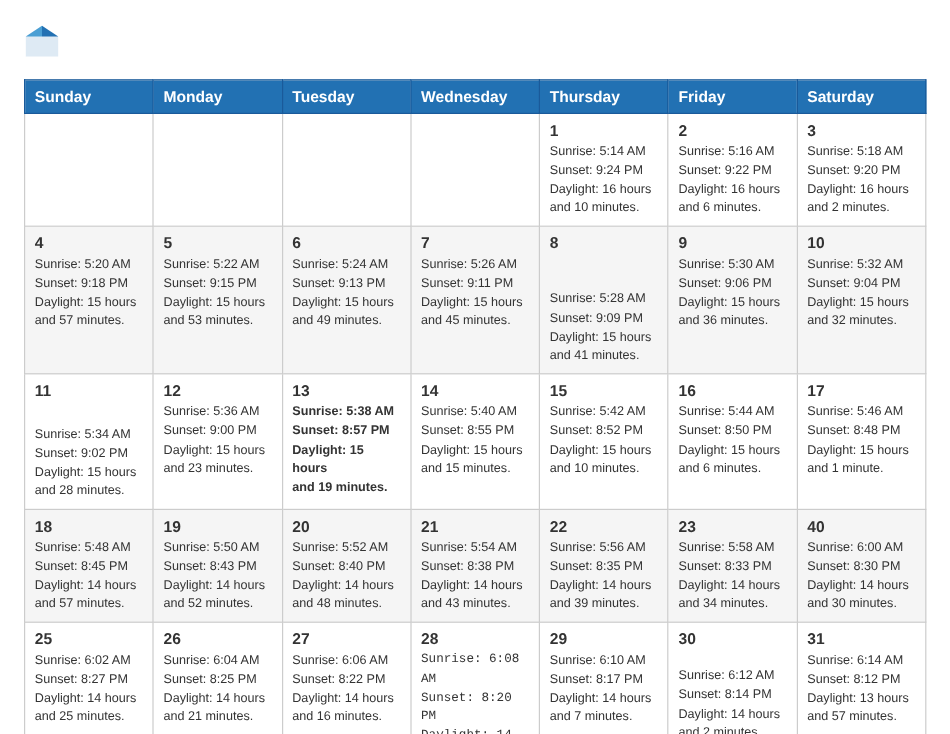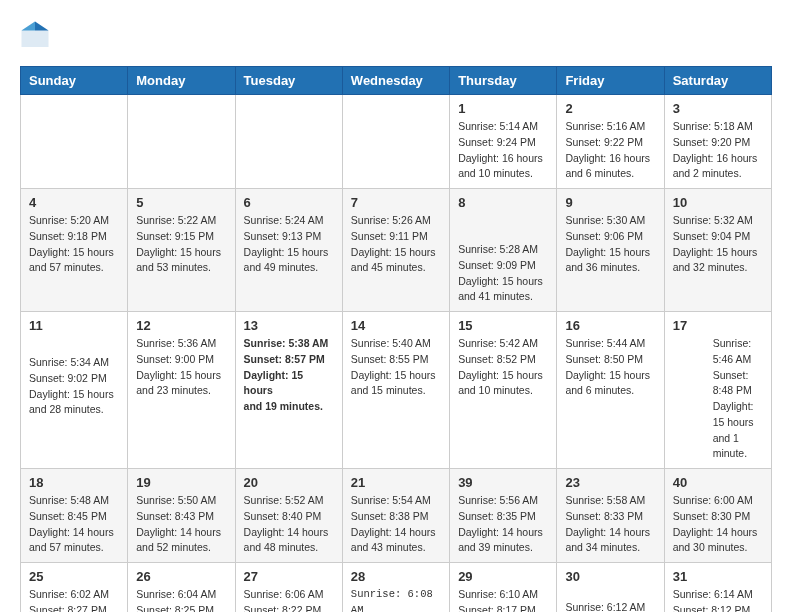"Sunrise: 5:46 AM" div.day-info { margin-left: 40px -> none }
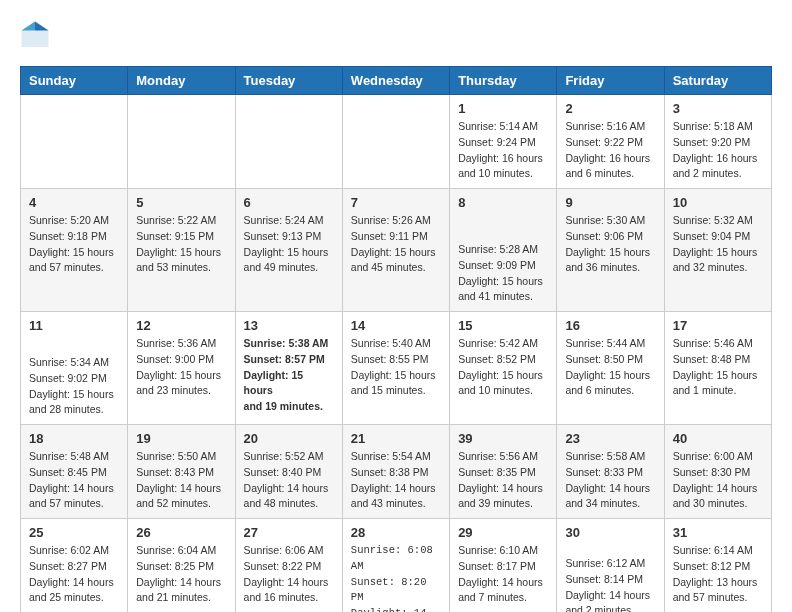"39" span.day-number { text: 39 -> 22 }
